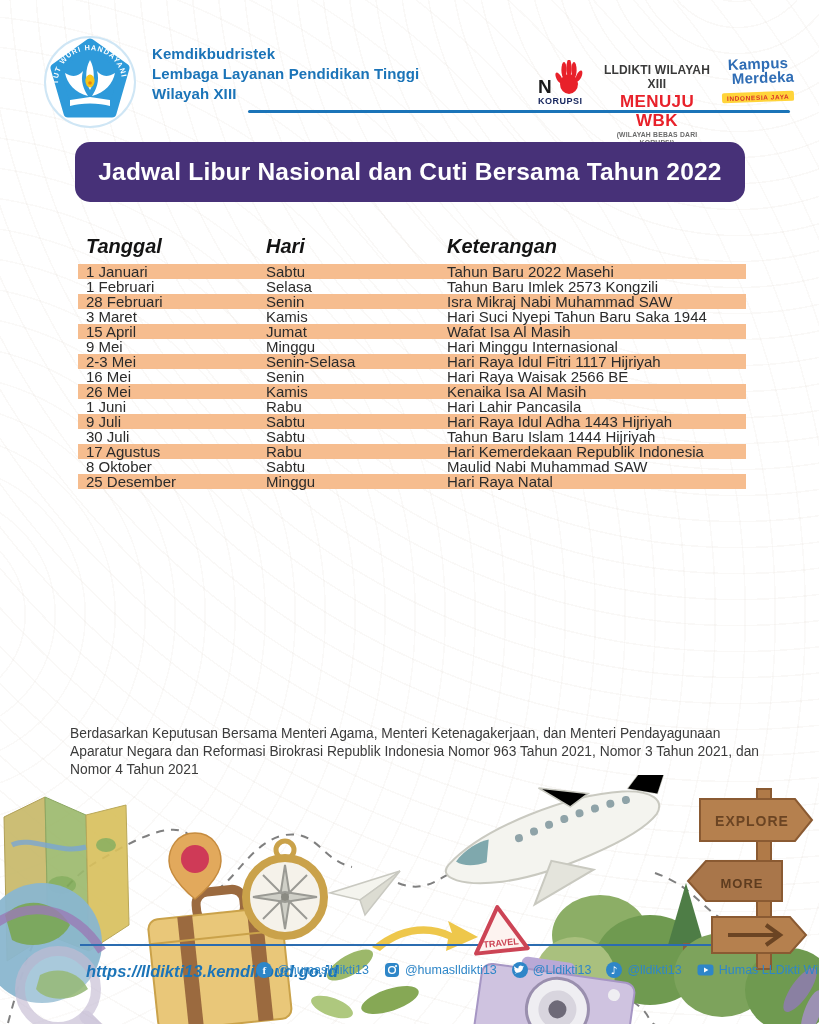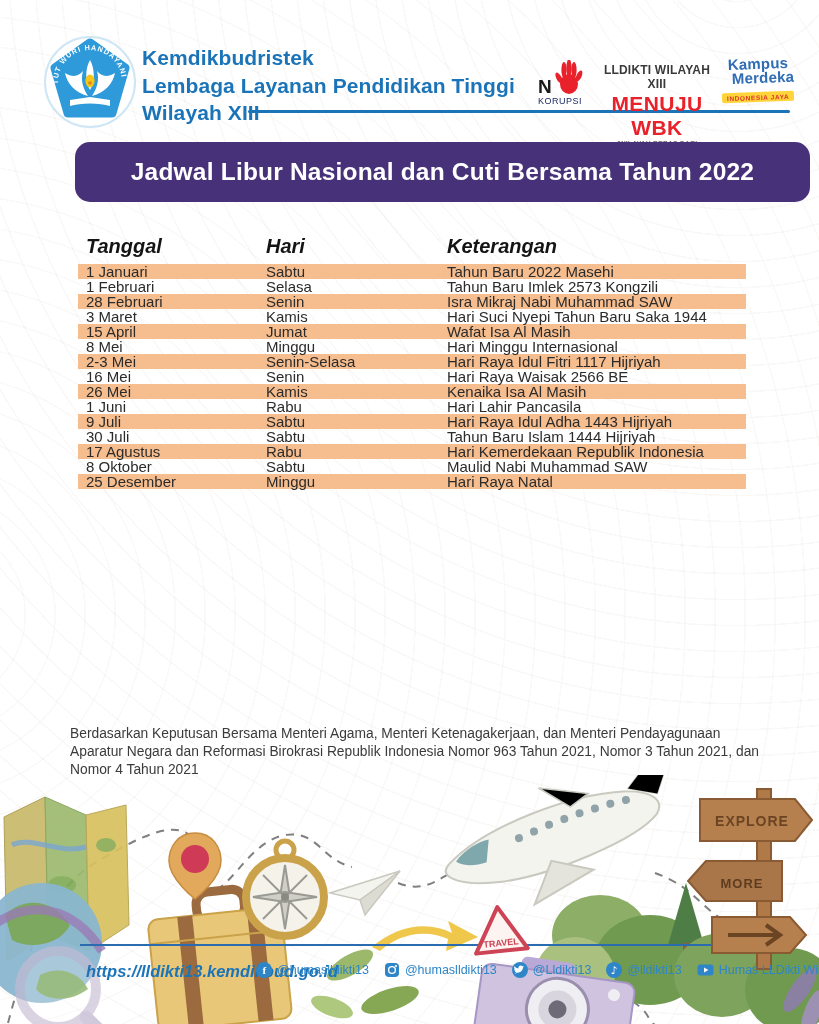"Kemdikbudristek" .org { font-size: 21px -> 15px; left: 142px -> 152px }
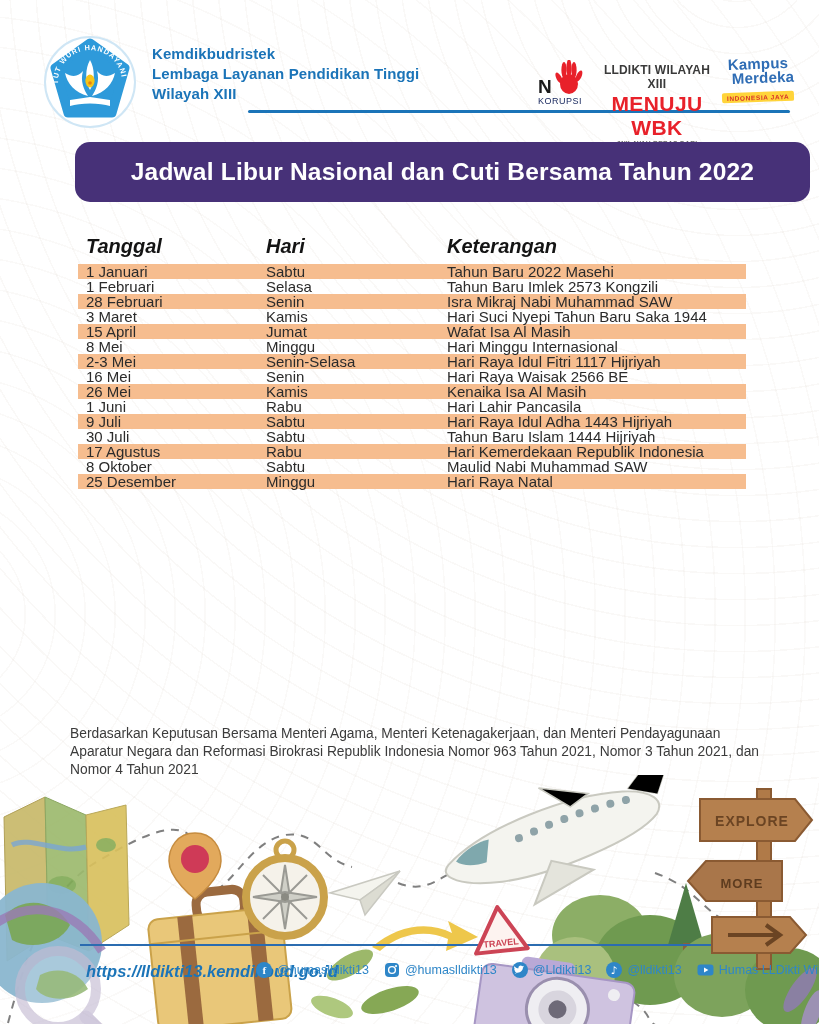"KORUPSI" .nk-bottom { font-weight: 400 -> 700 }
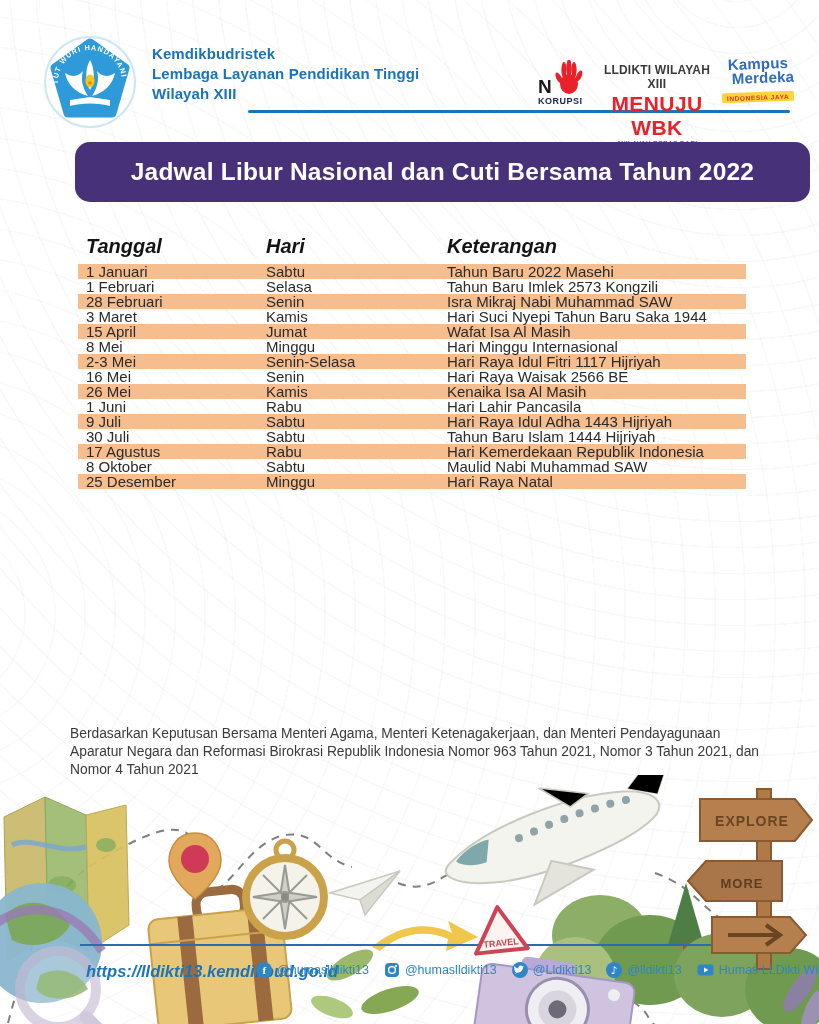"MENUJU WBK" .wbk2 { font-size: 21px -> 17px }
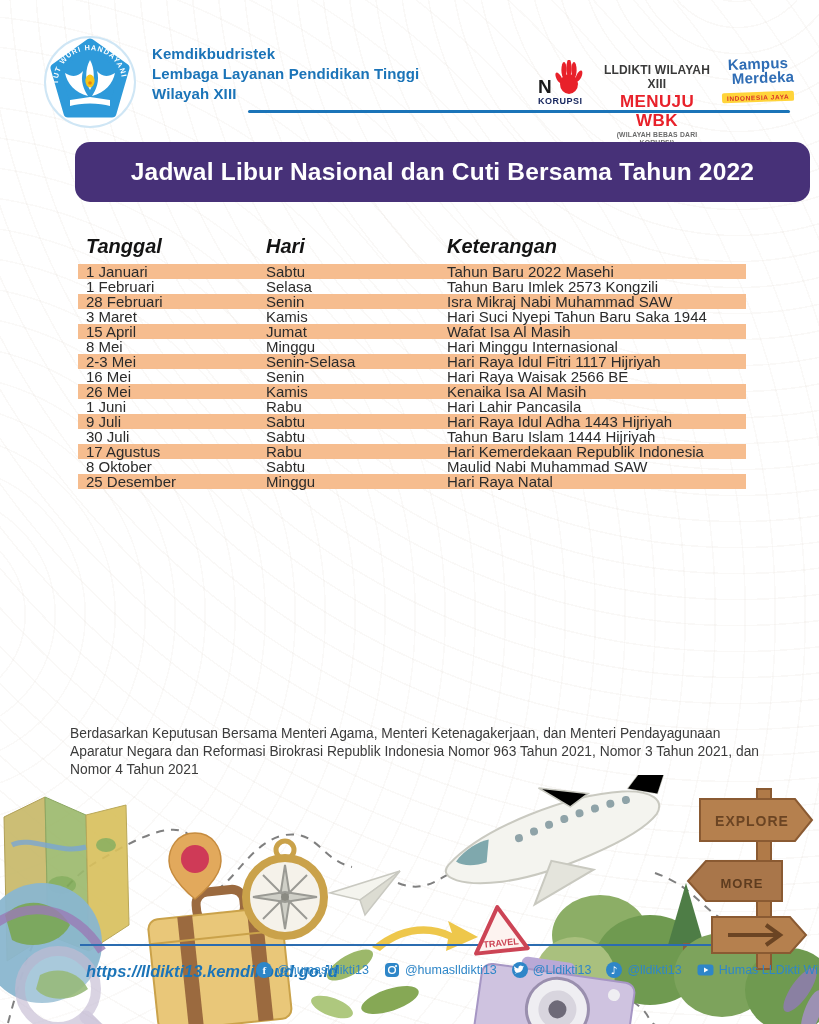"Jadwal Libur Nasional dan Cuti" .banner { width: 735px -> 670px }
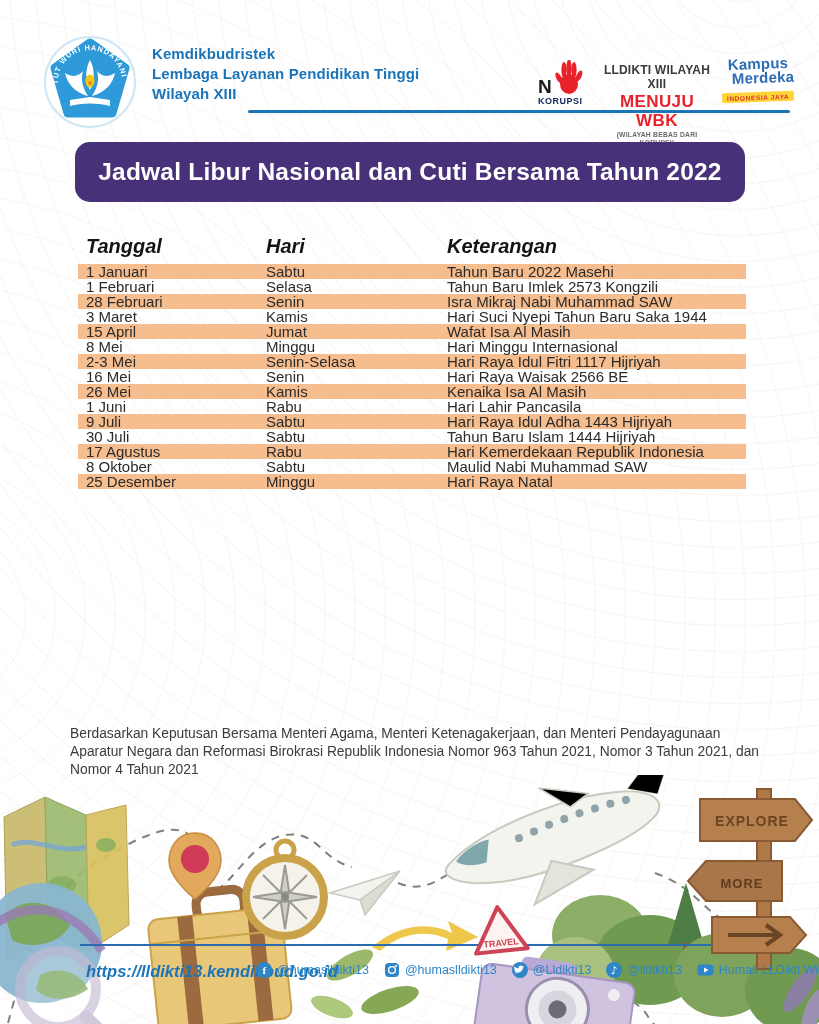"8 Mei" div.tcell { text: 8 -> 9 }
